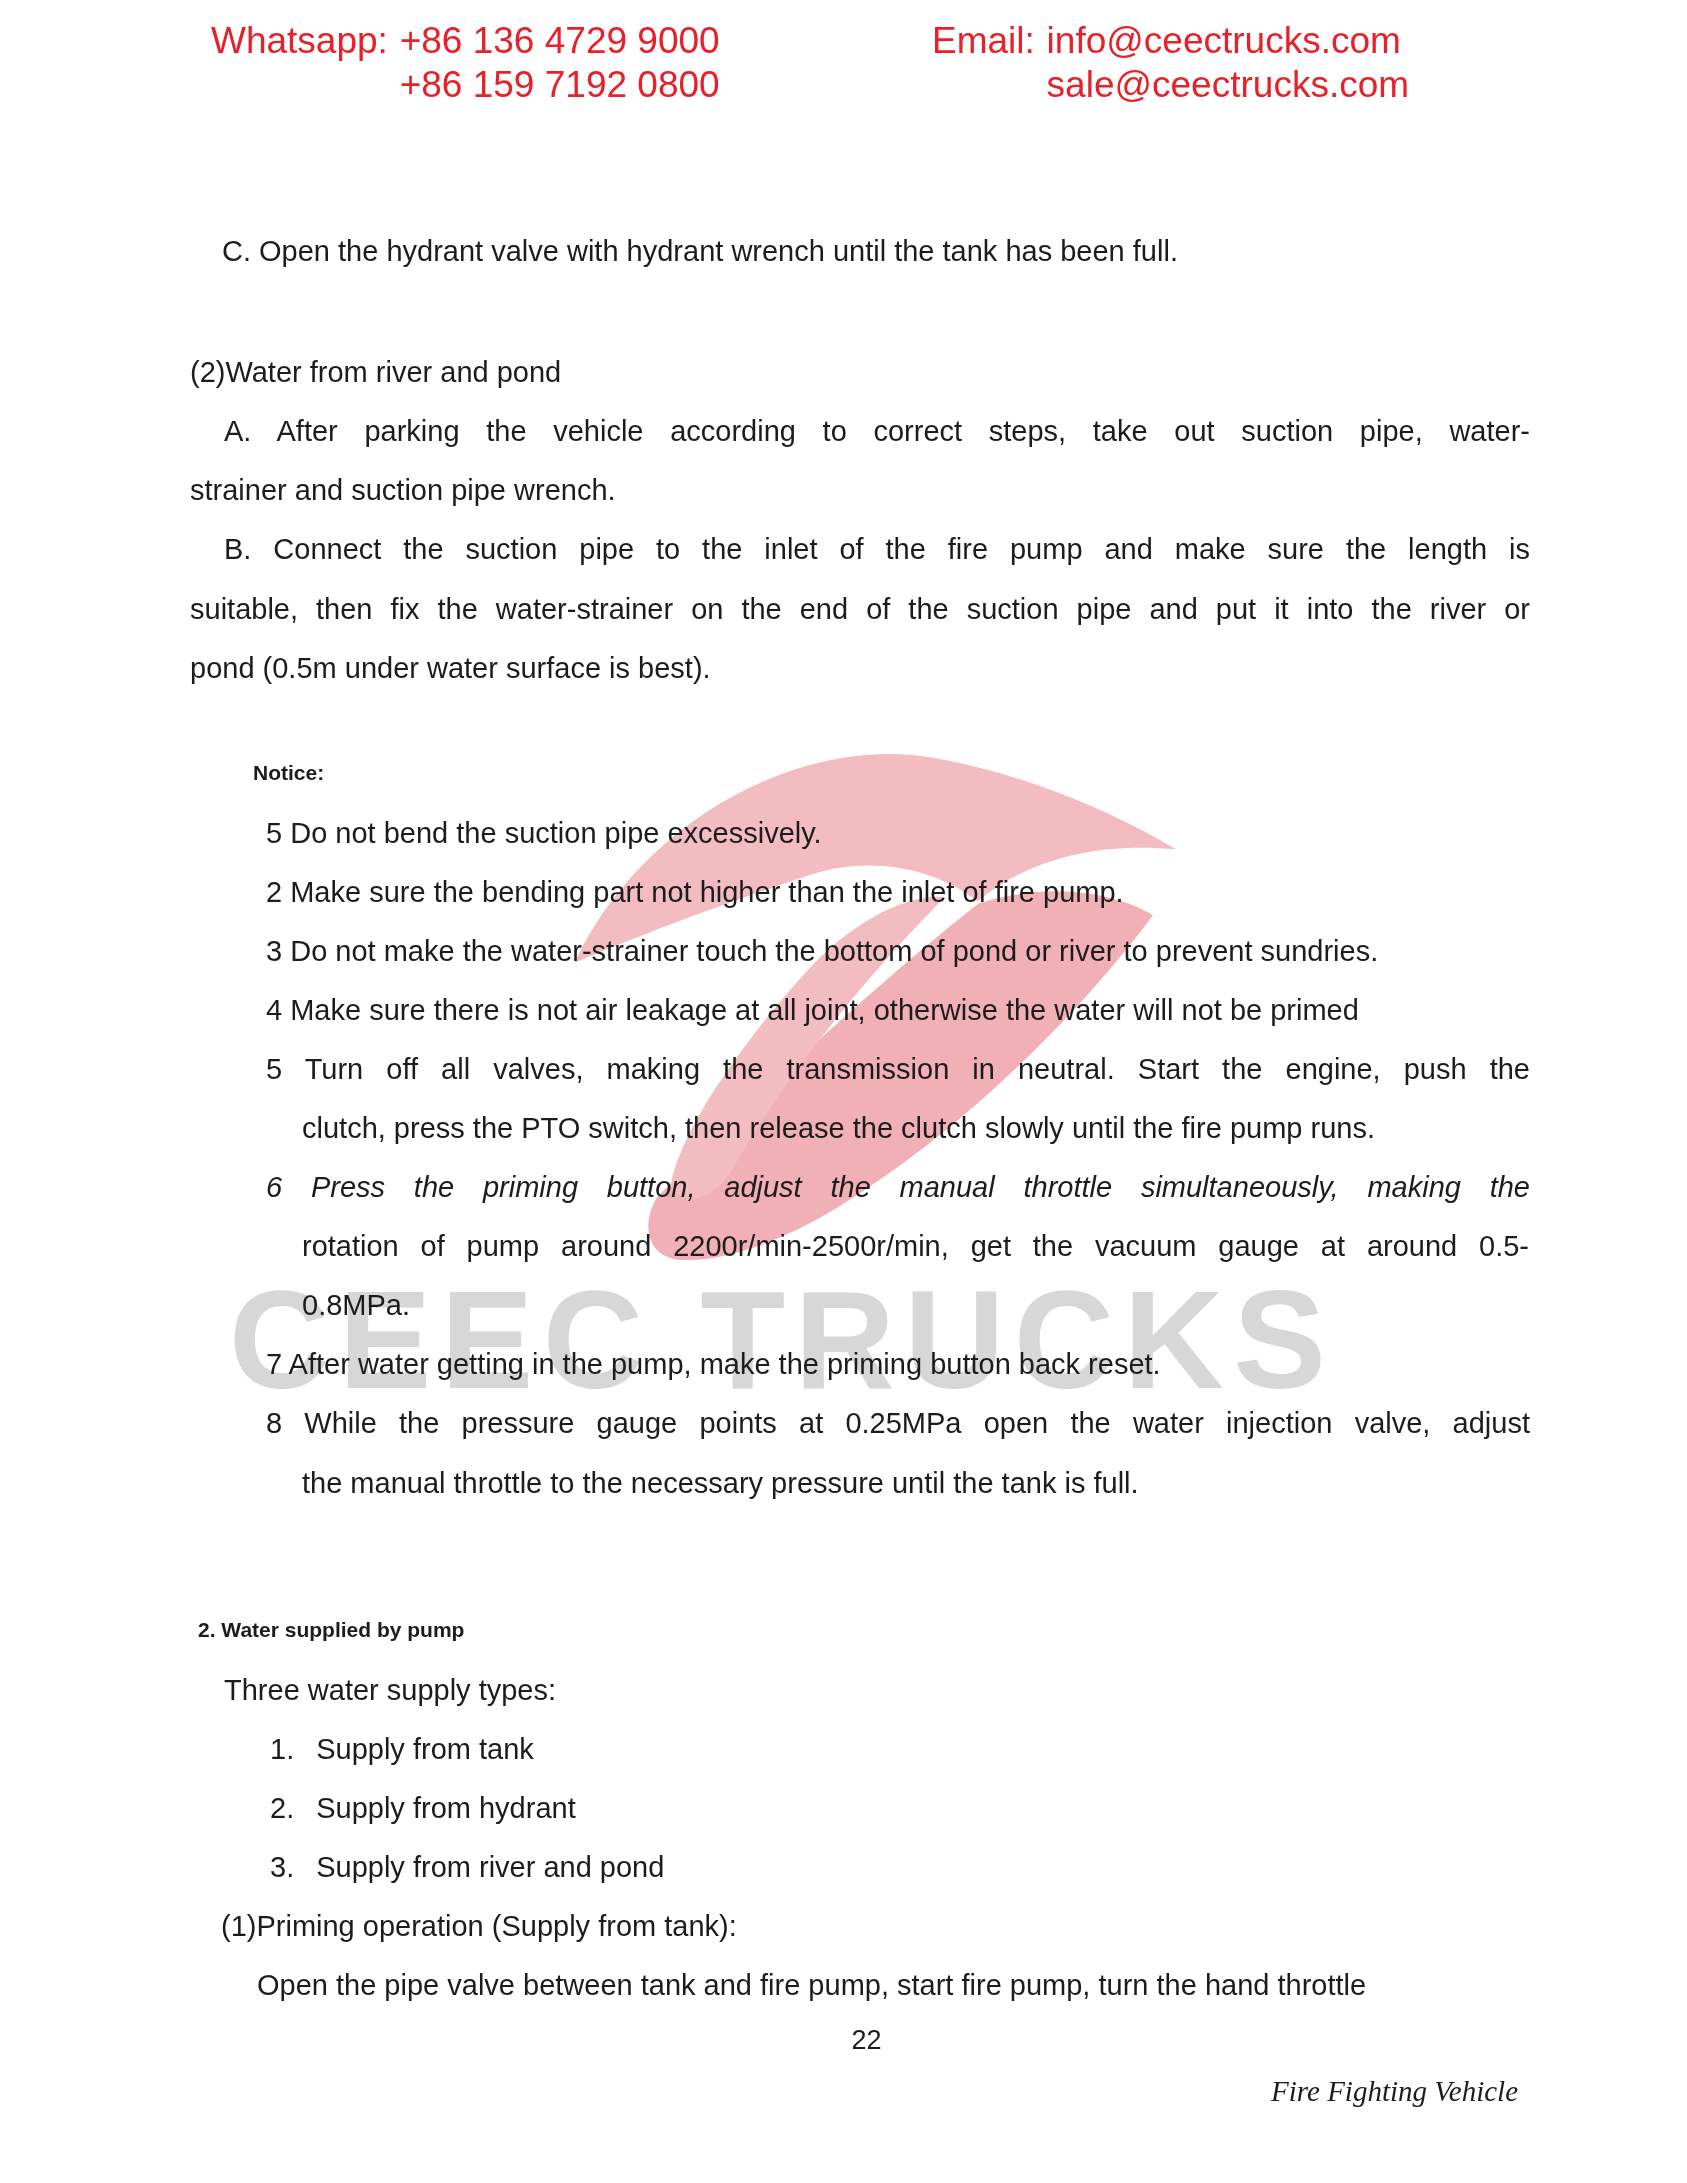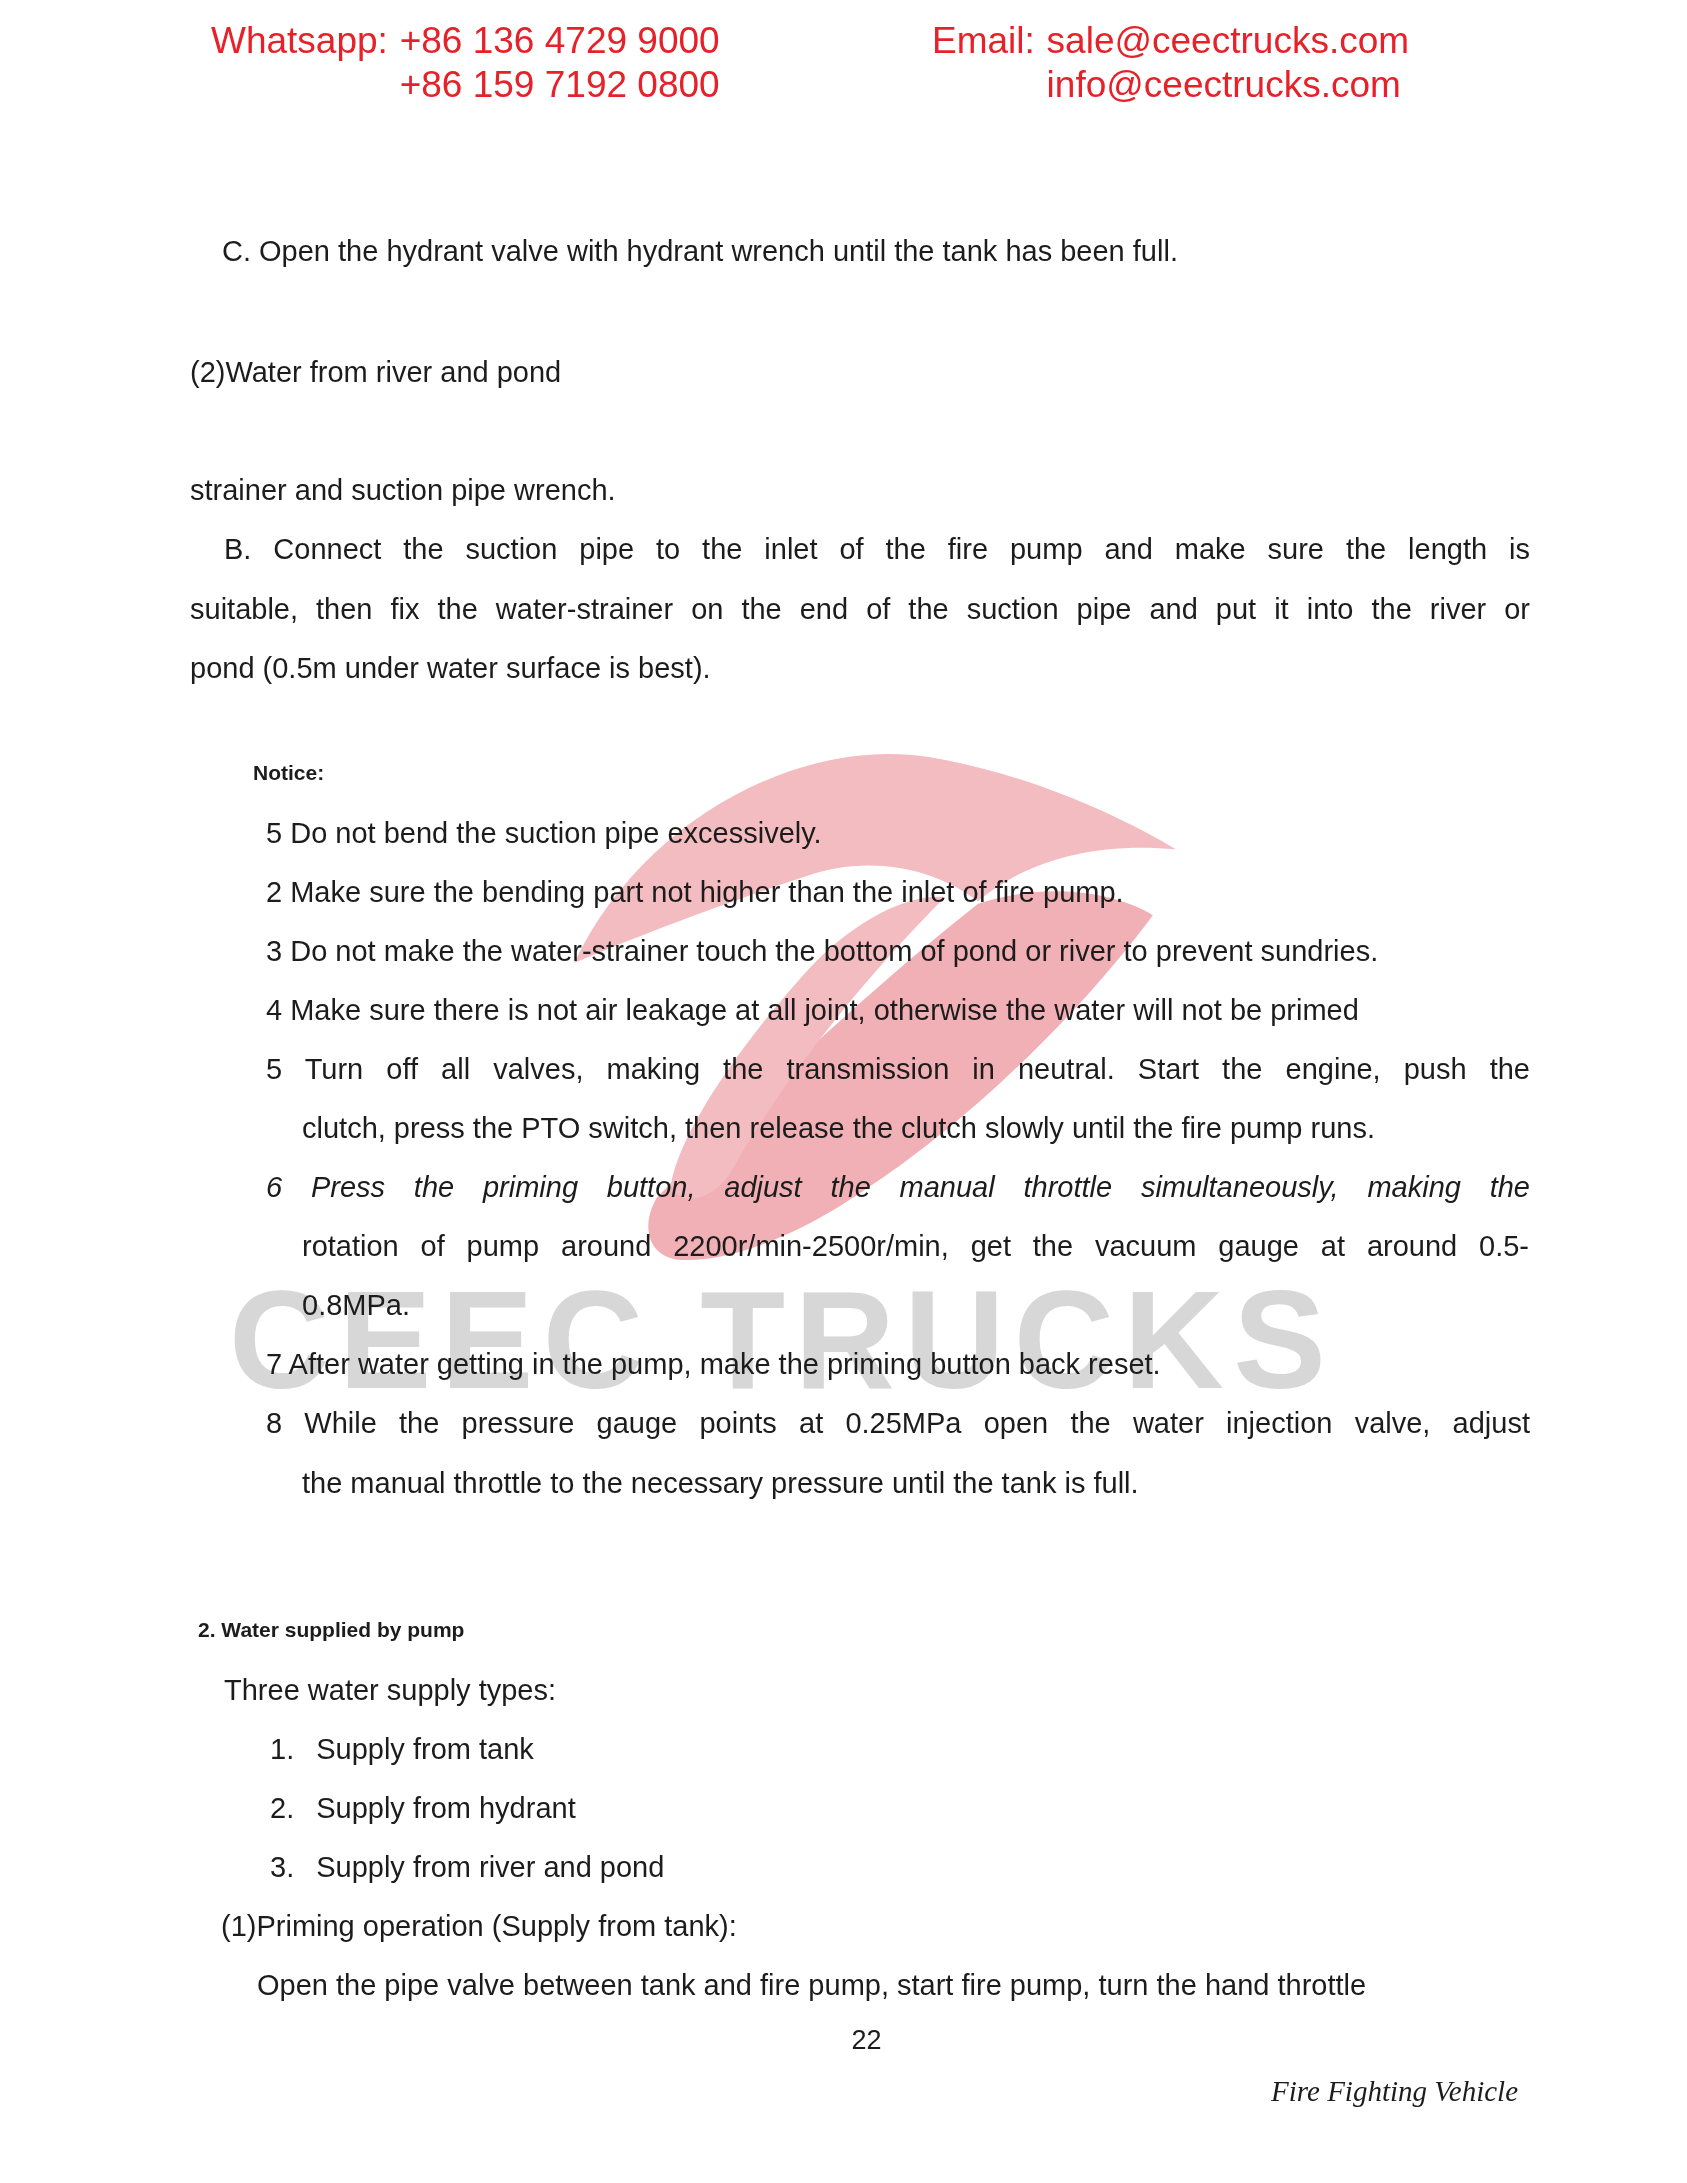"sale@ceectrucks.com" span { order: before "info@ceectrucks.com" -> after "info@ceectrucks.com" }
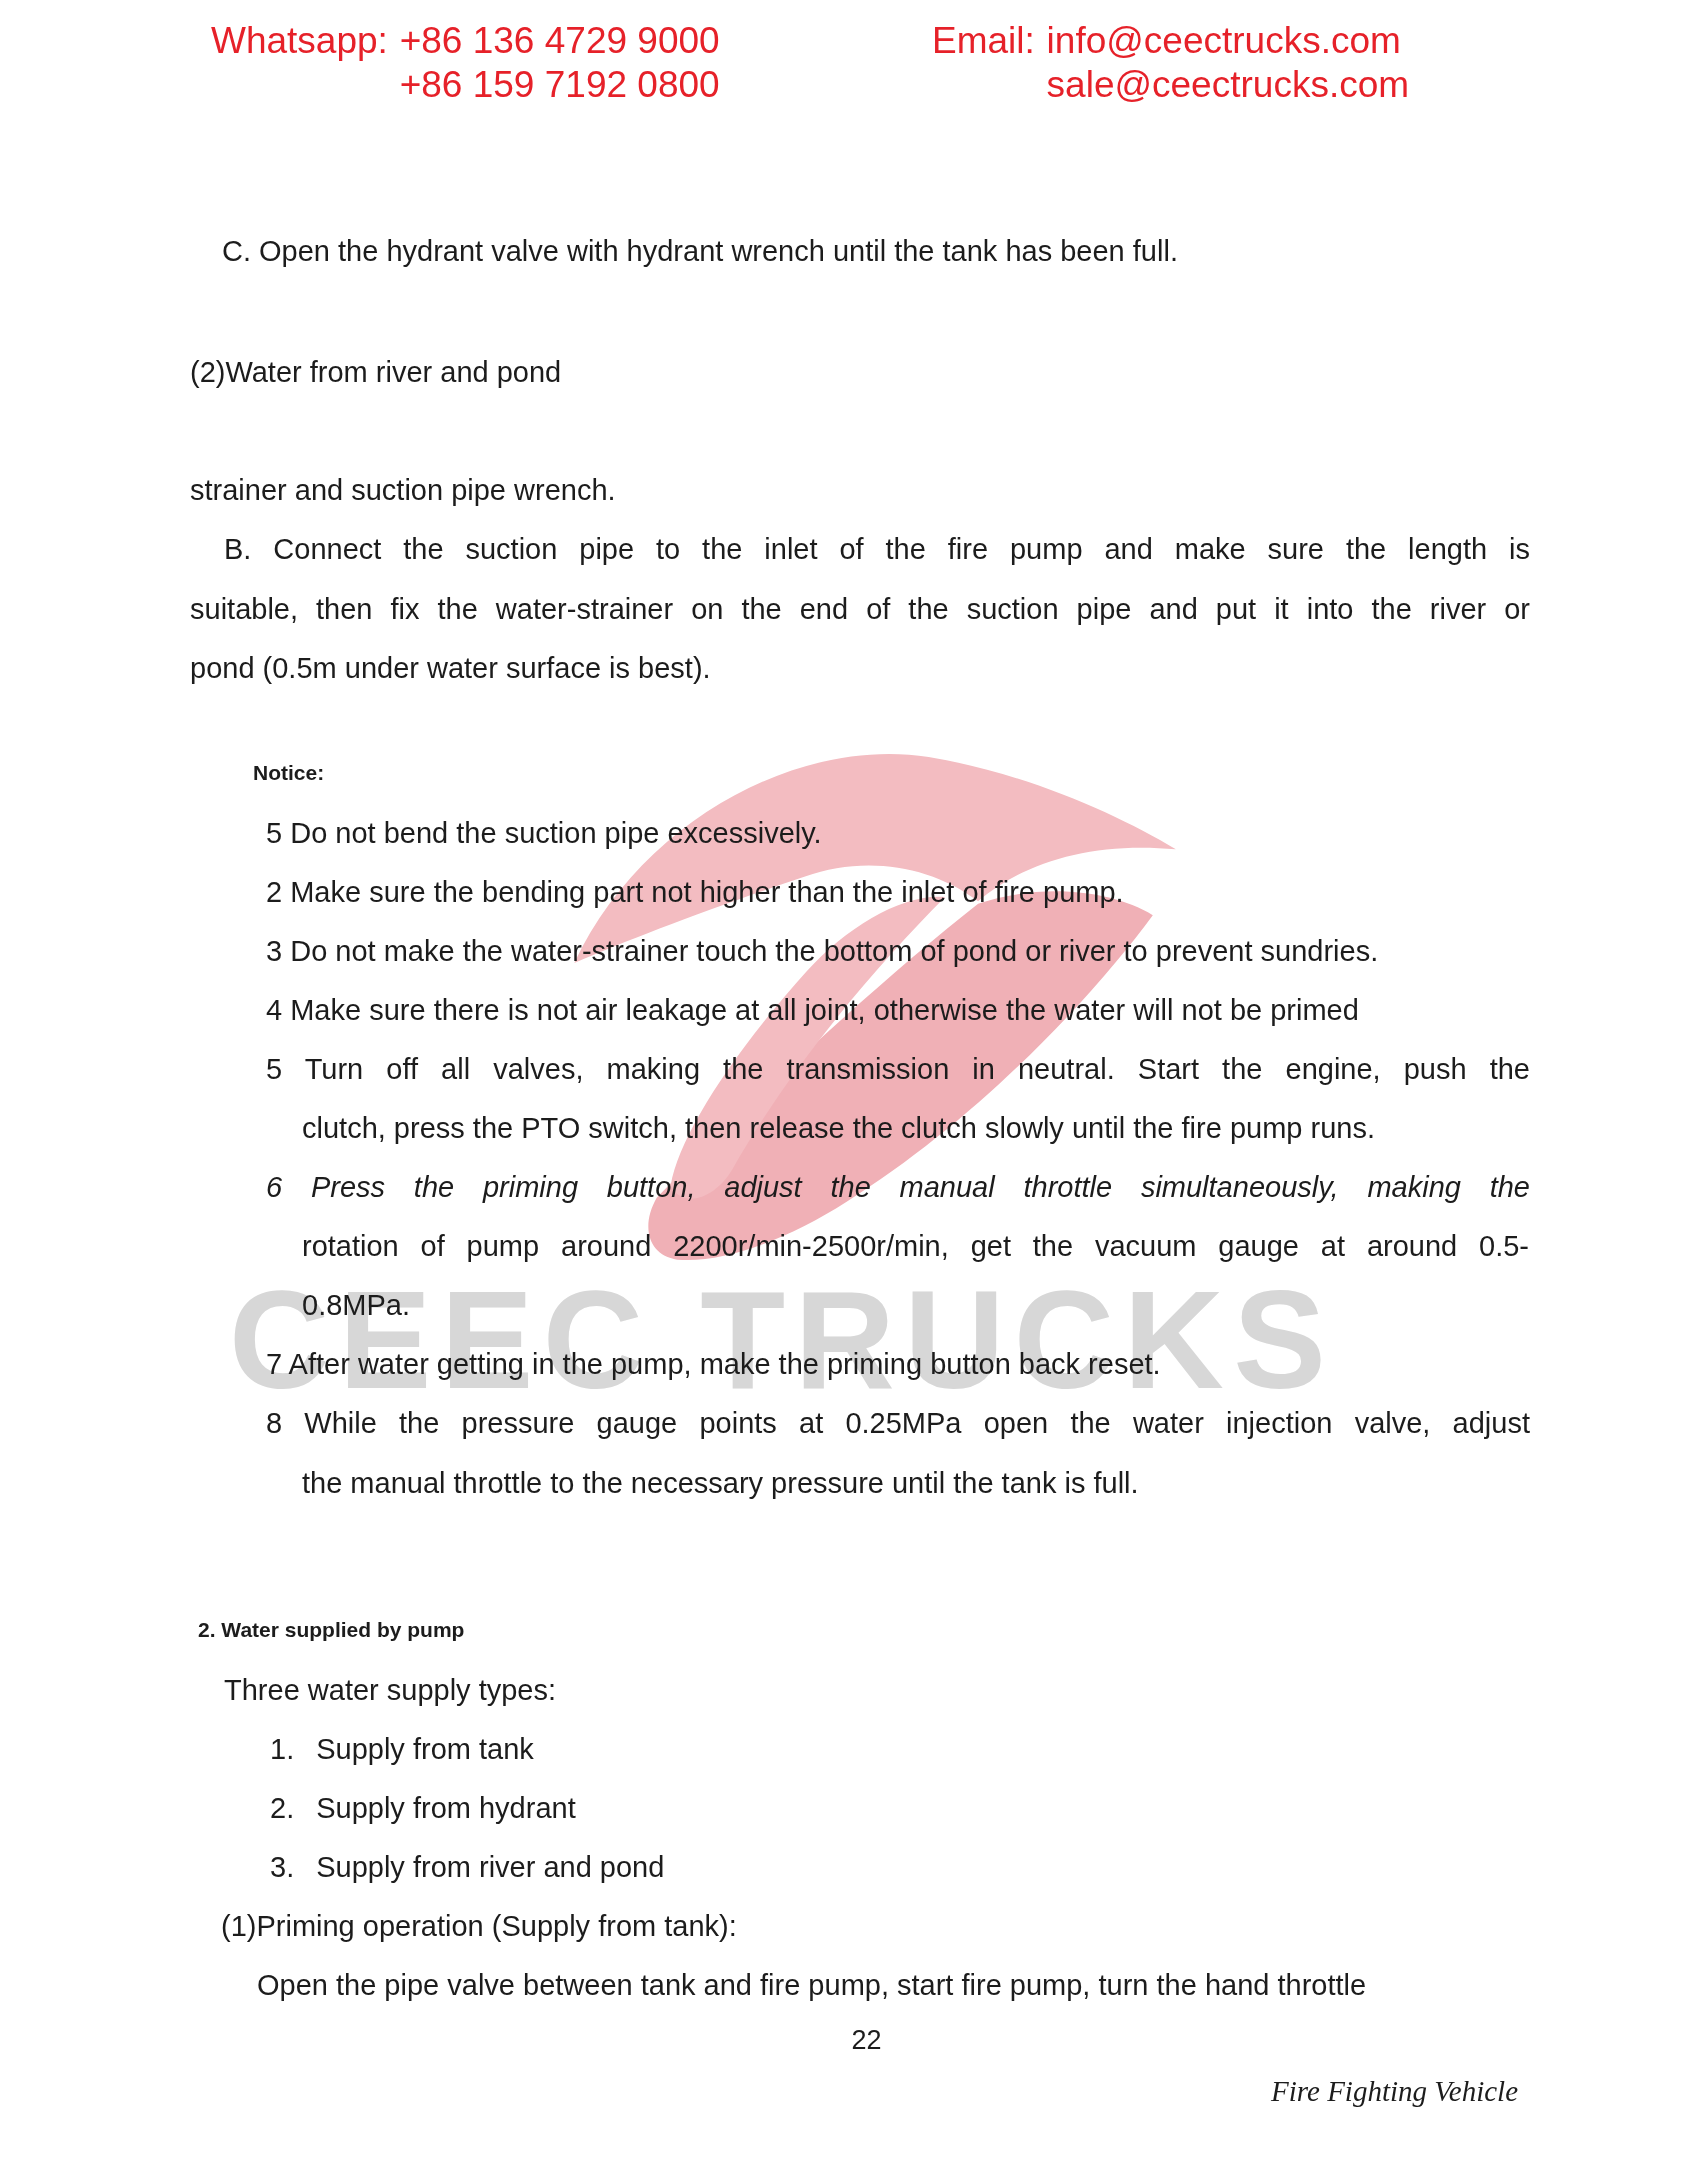"A. After parking the vehicle" div.ln { html: none -> <div>A. After parking the vehicle according to correct steps, take out suction pipe, water-</div> }
